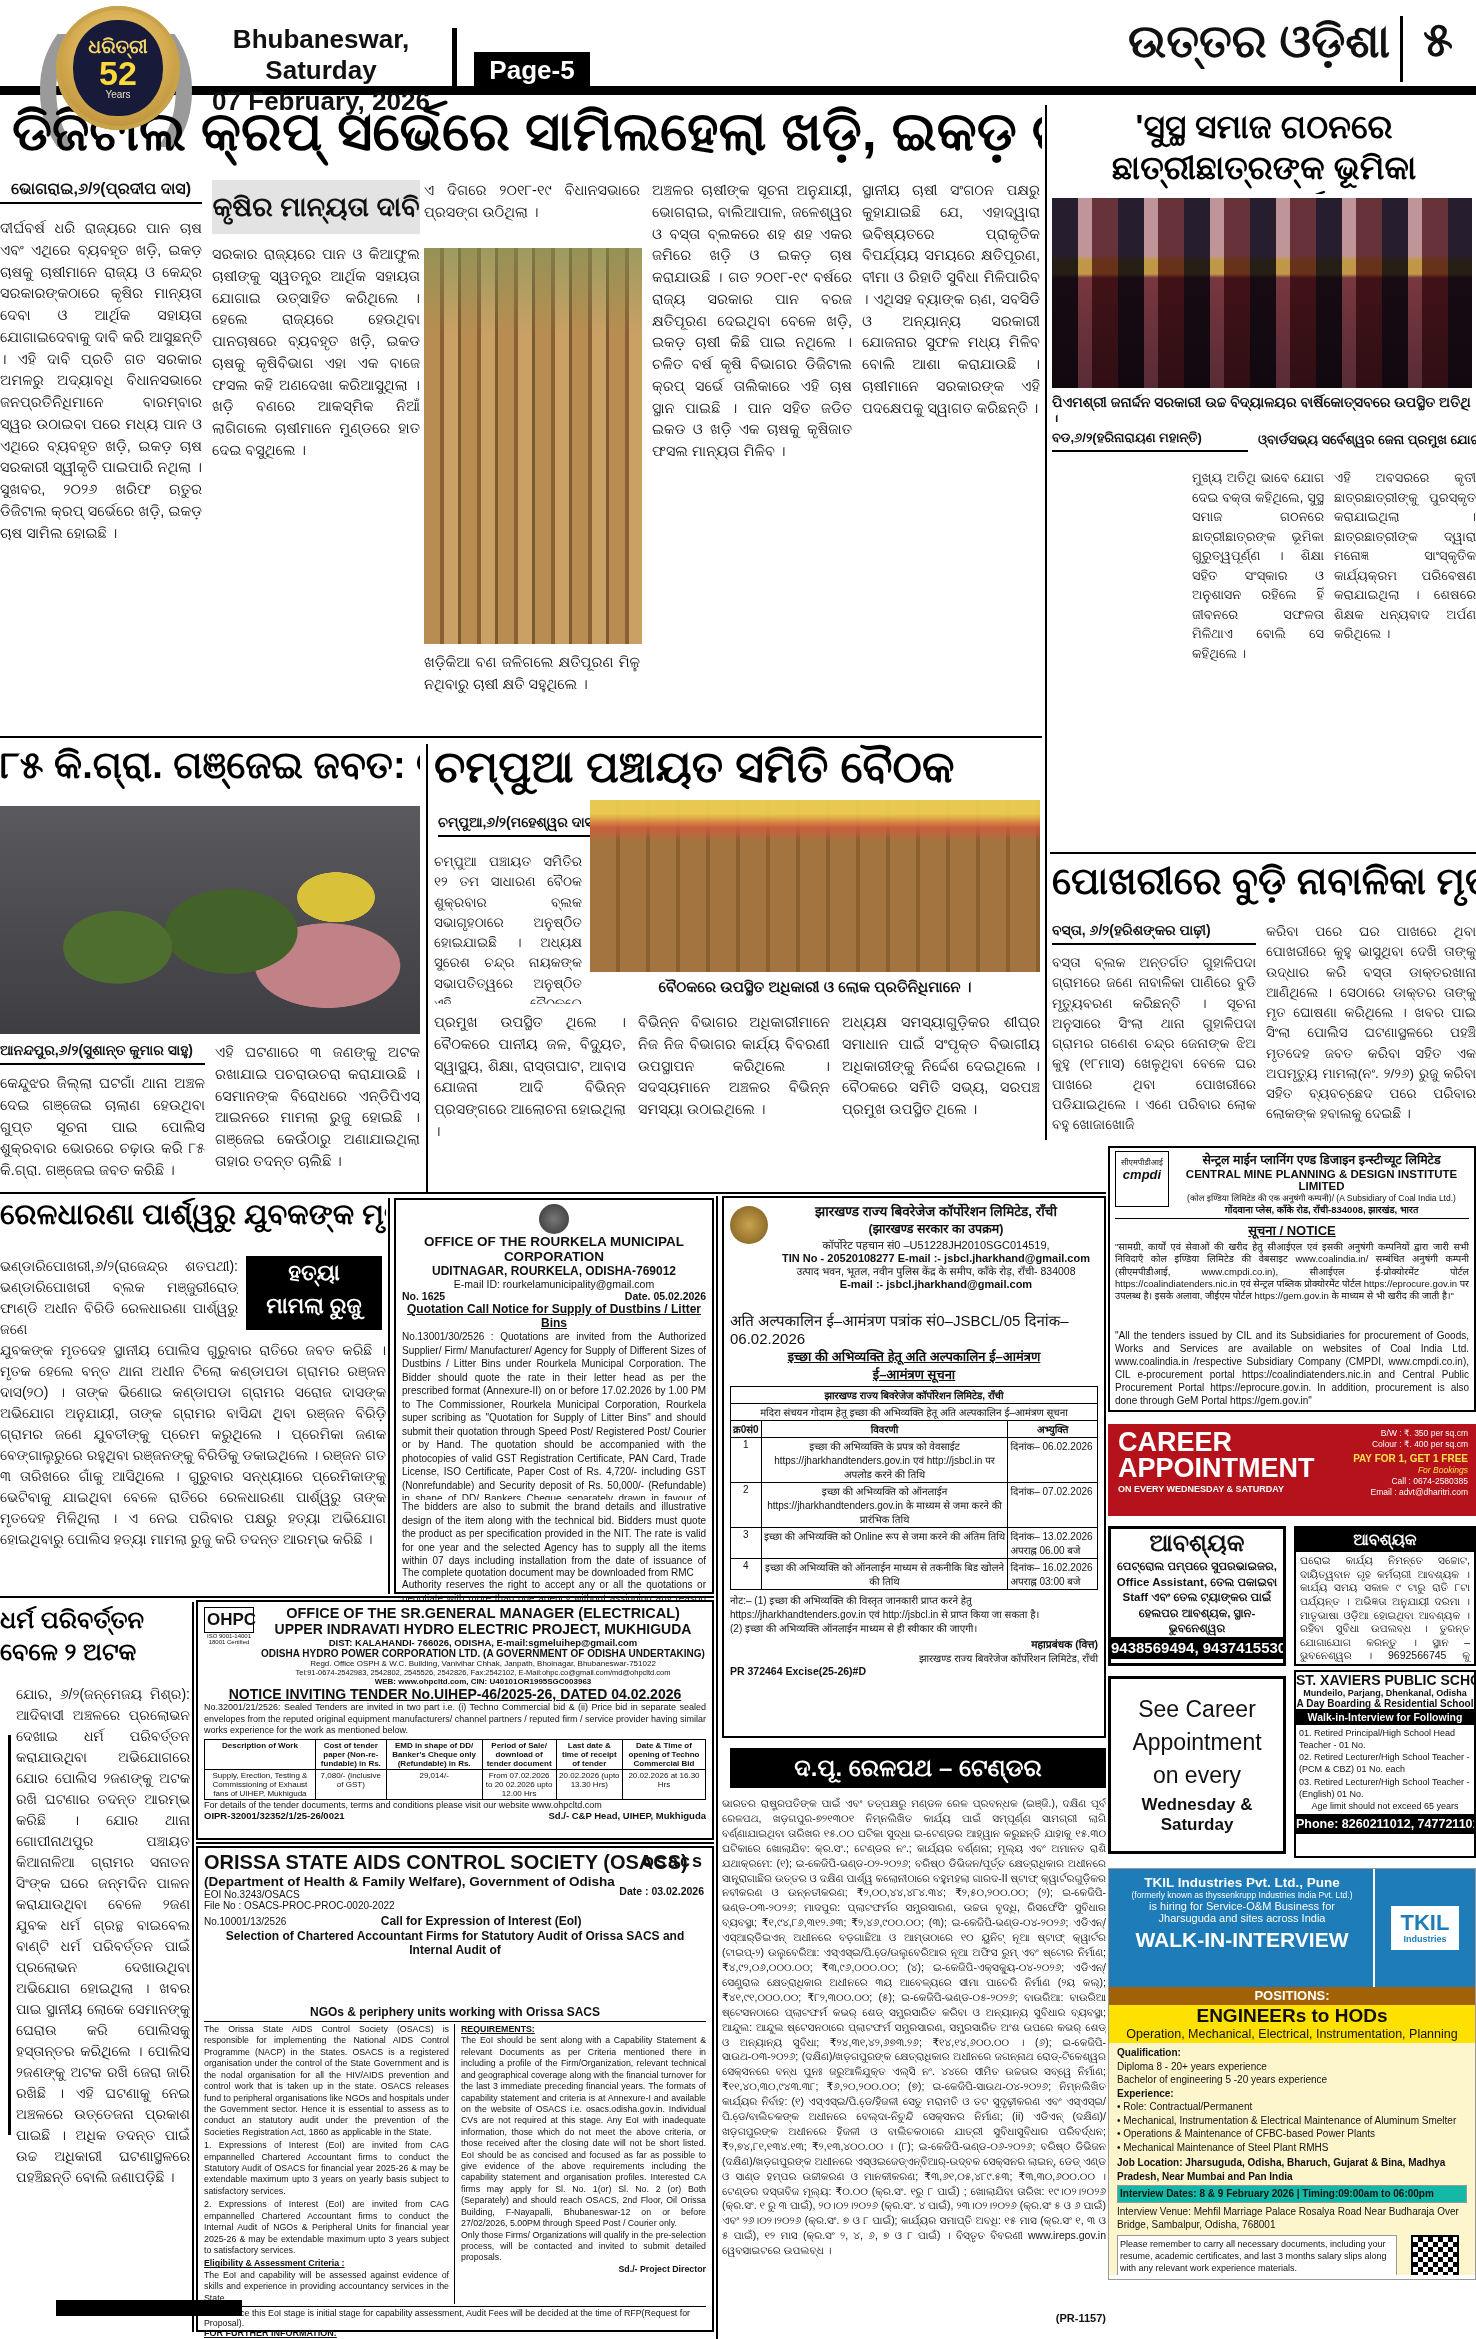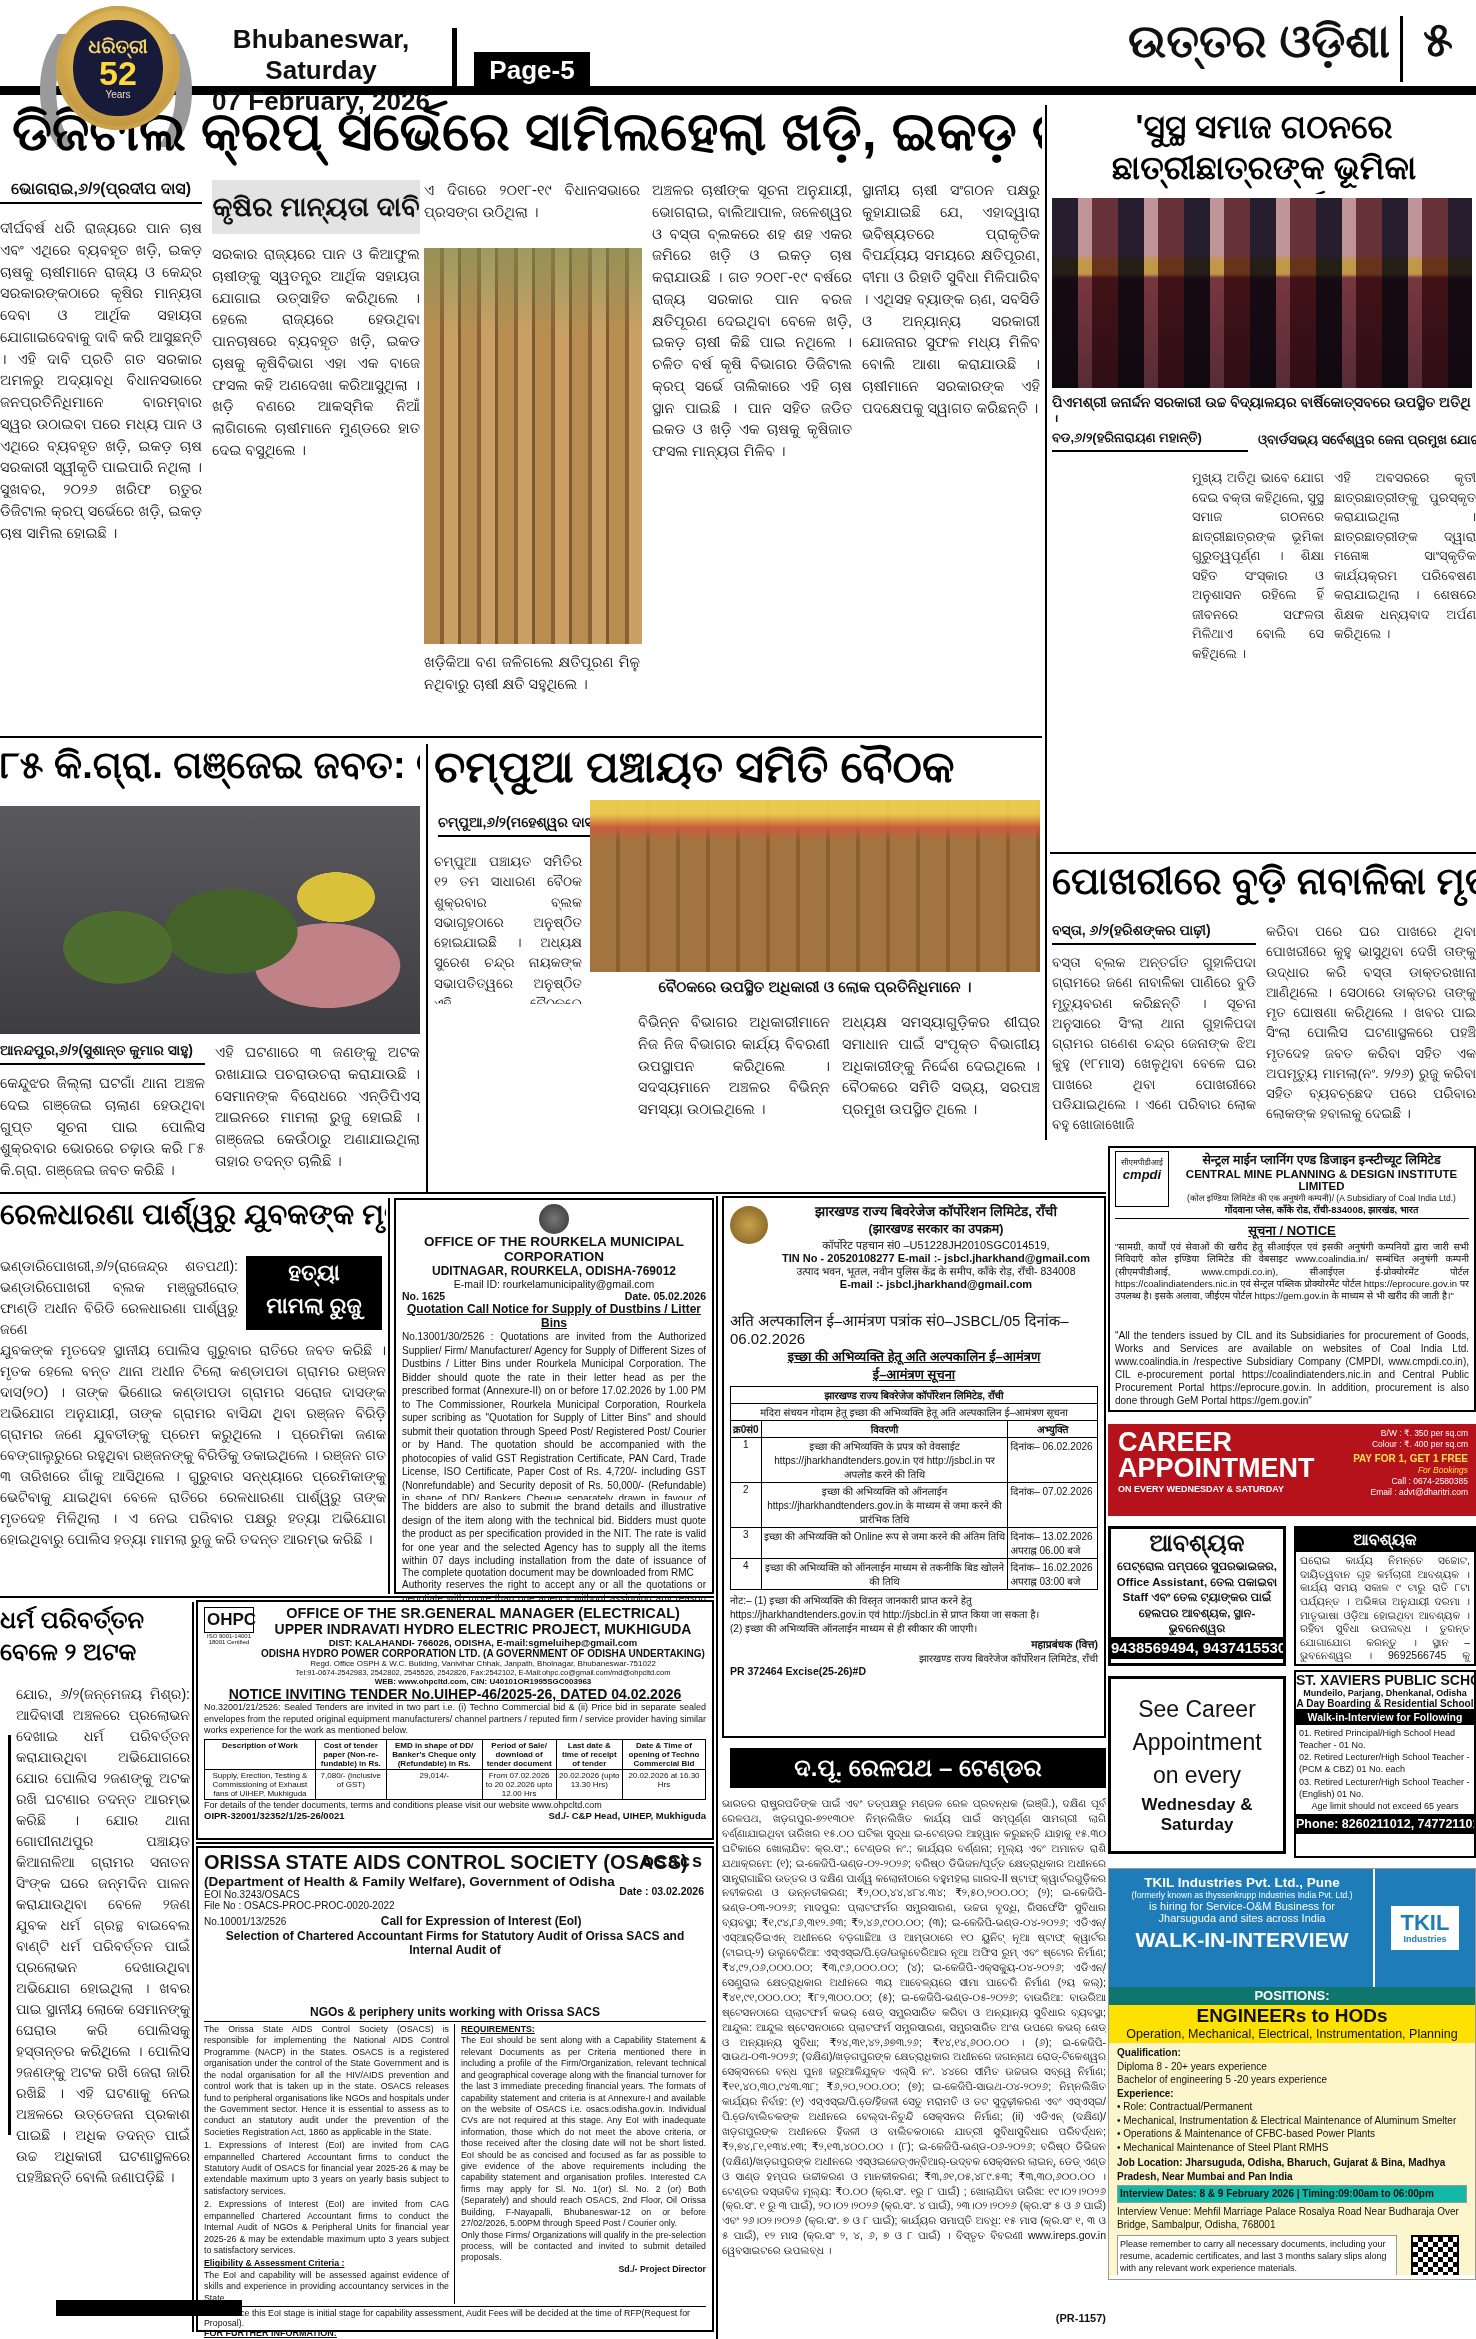"ପ୍ରମୁଖ ଉପସ୍ଥିତ ଥିଲେ । ବୈଠକରେ" div.abs { html: none -> <div>ପ୍ରମୁଖ ଉପସ୍ଥିତ ଥିଲେ । ବୈଠକରେ ପାନୀୟ ଜଳ, ବିଦ୍ୟୁତ, ସ୍ୱାସ୍ଥ୍ୟ, ଶିକ୍ଷା, ରାସ୍ତାଘାଟ, ଆବାସ ଯୋଜନା ଆଦି ବିଭିନ୍ନ ପ୍ରସଙ୍ଗରେ ଆଲୋଚନା ହୋଇଥିଲା ।</div> }
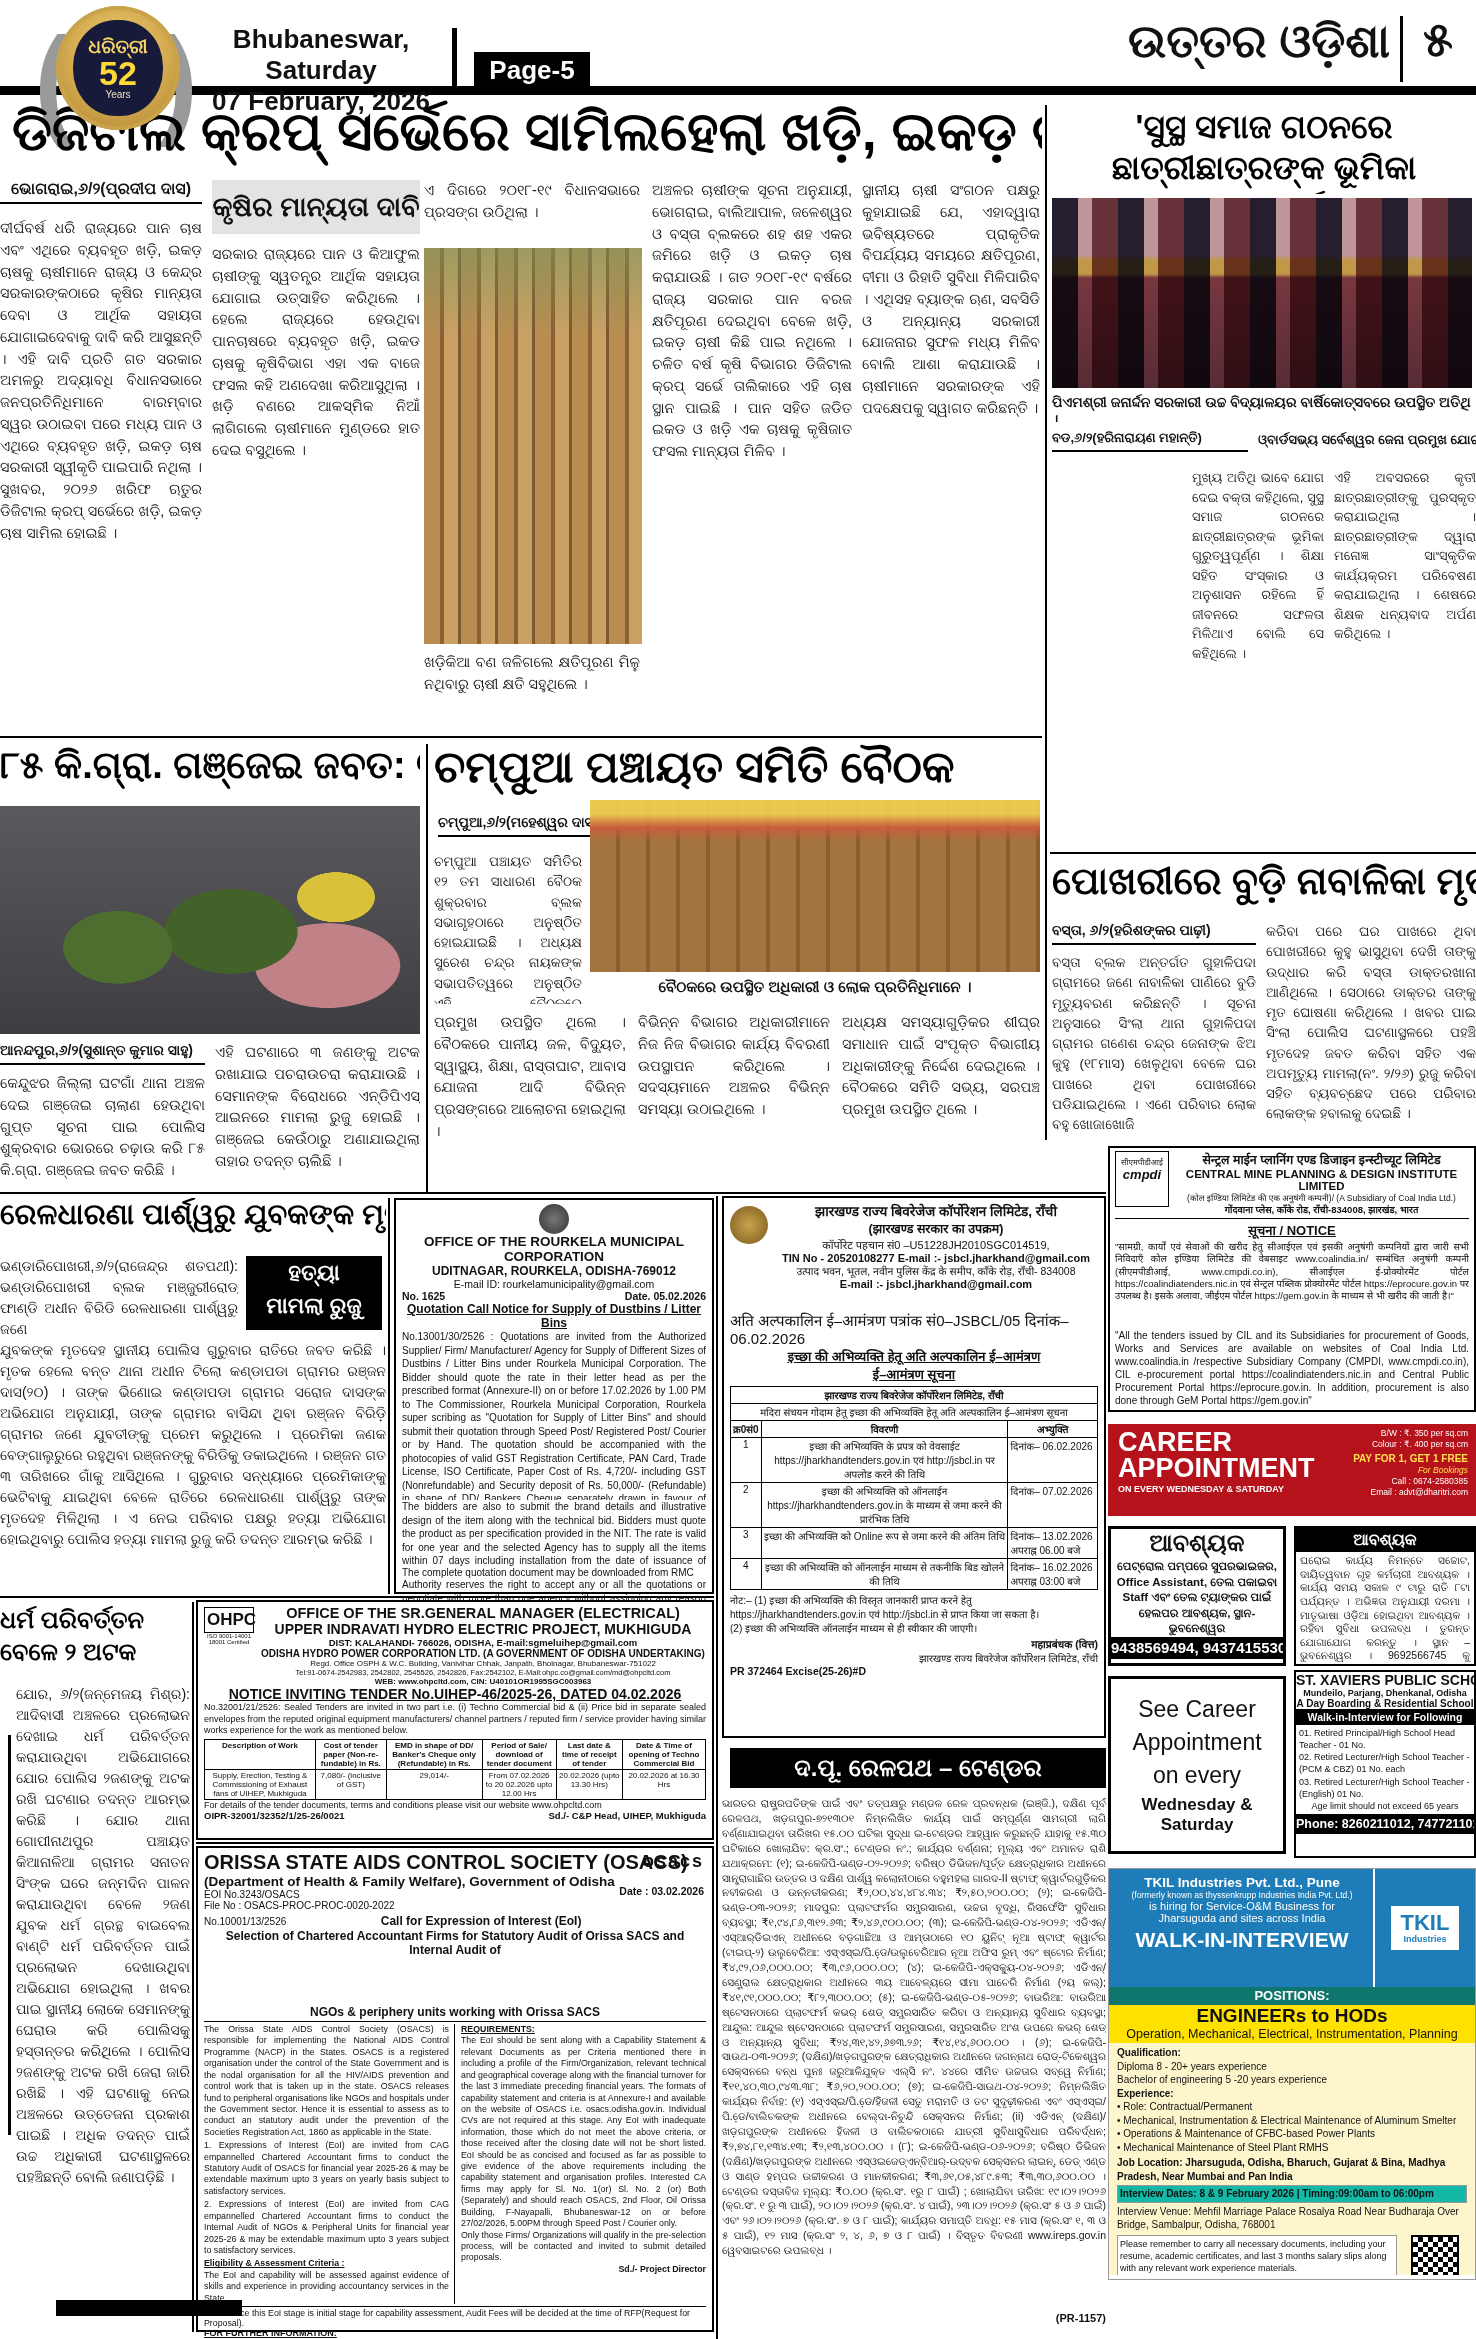"POSITIONS:" div.b { background: #0f766e -> #a16207 }
